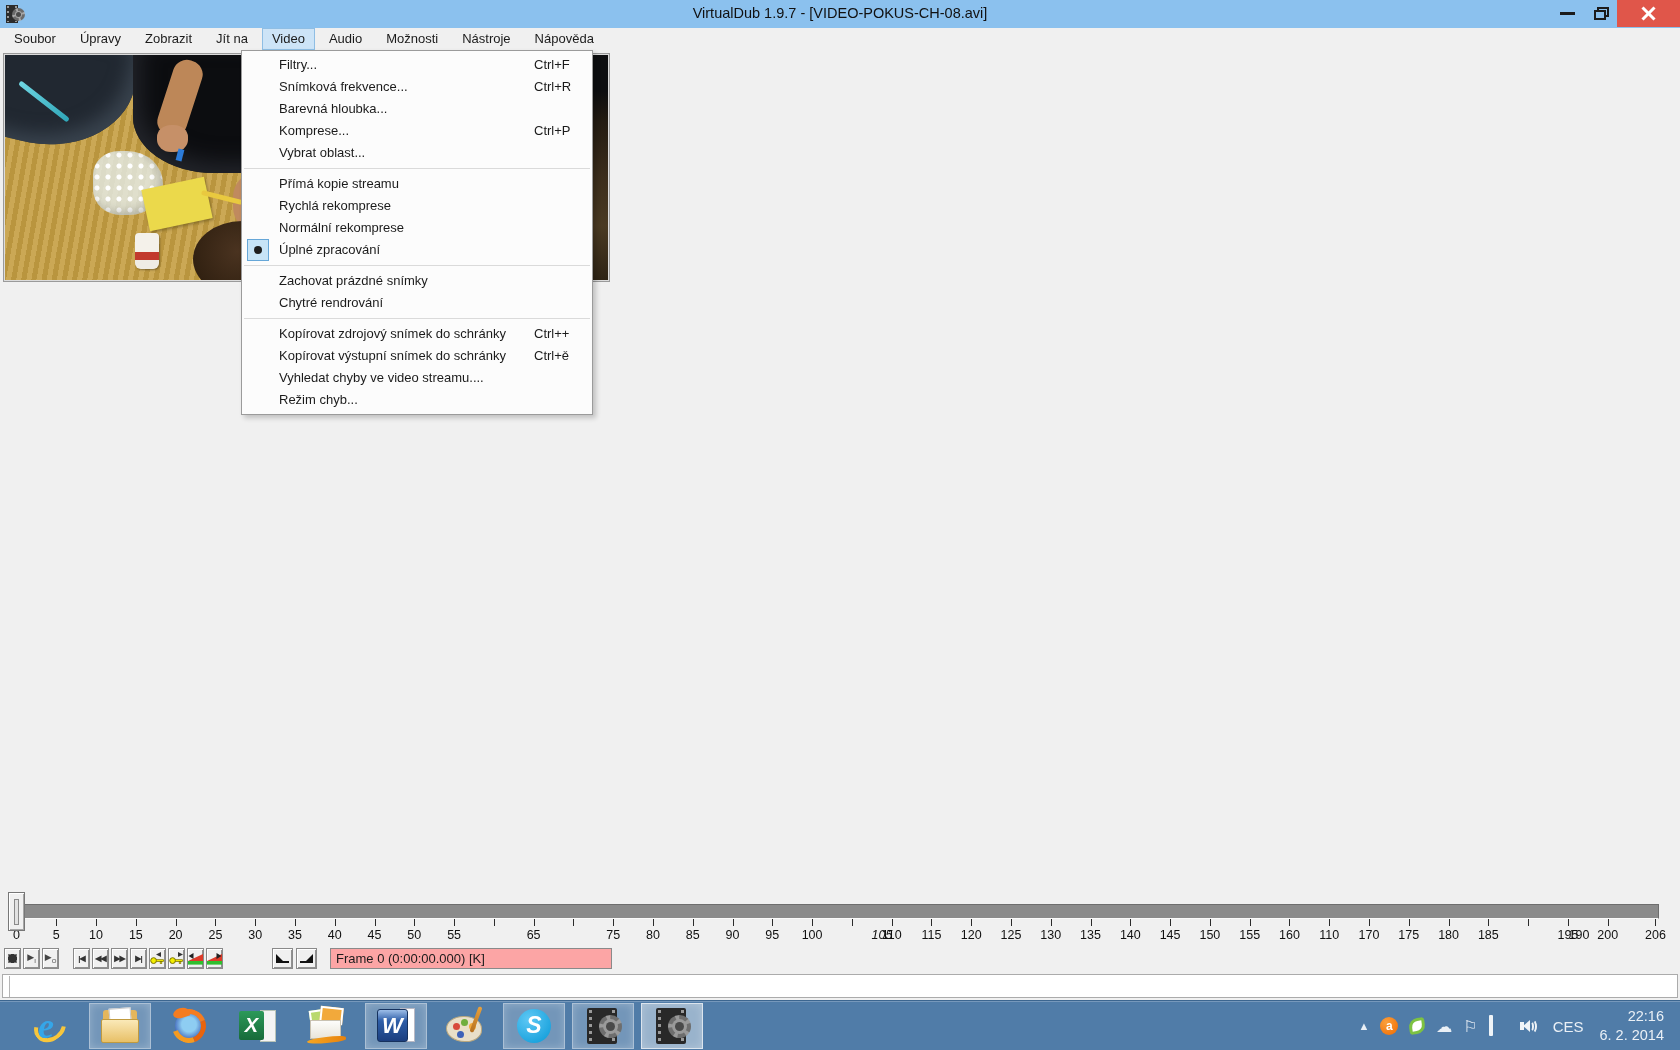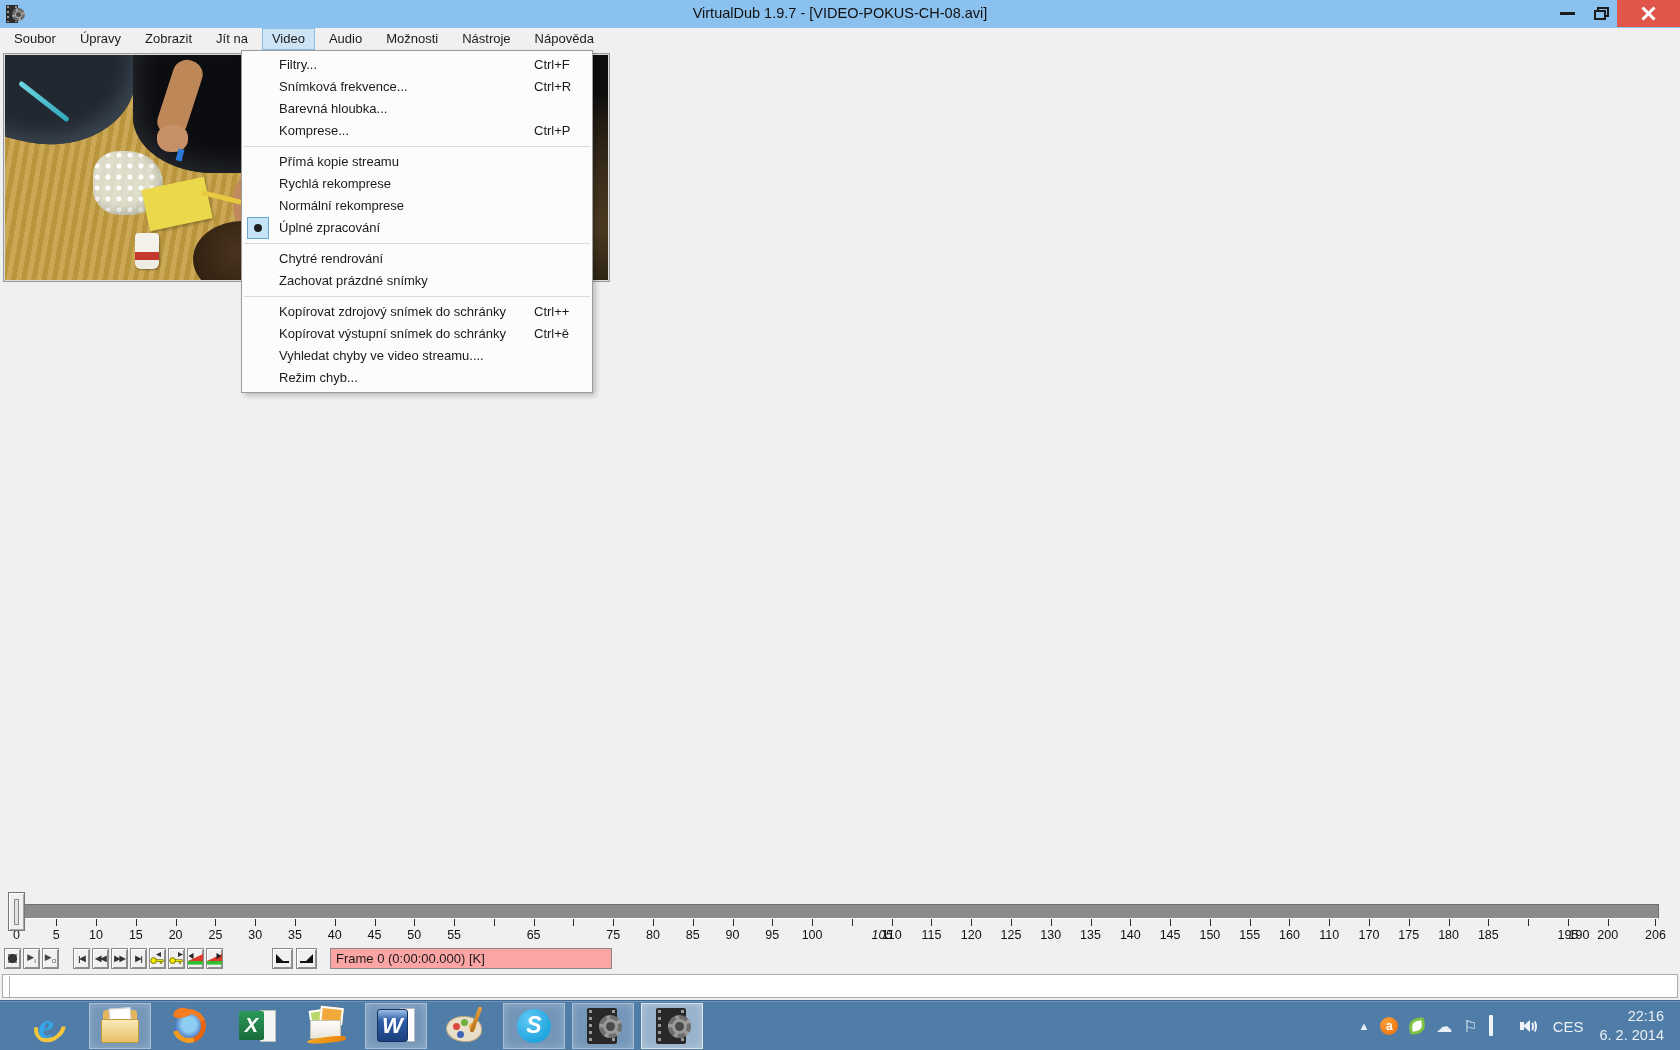"Vybrat oblast..." div.mi { html: none -> <div> <div>Vybrat oblast...</div> </div> }
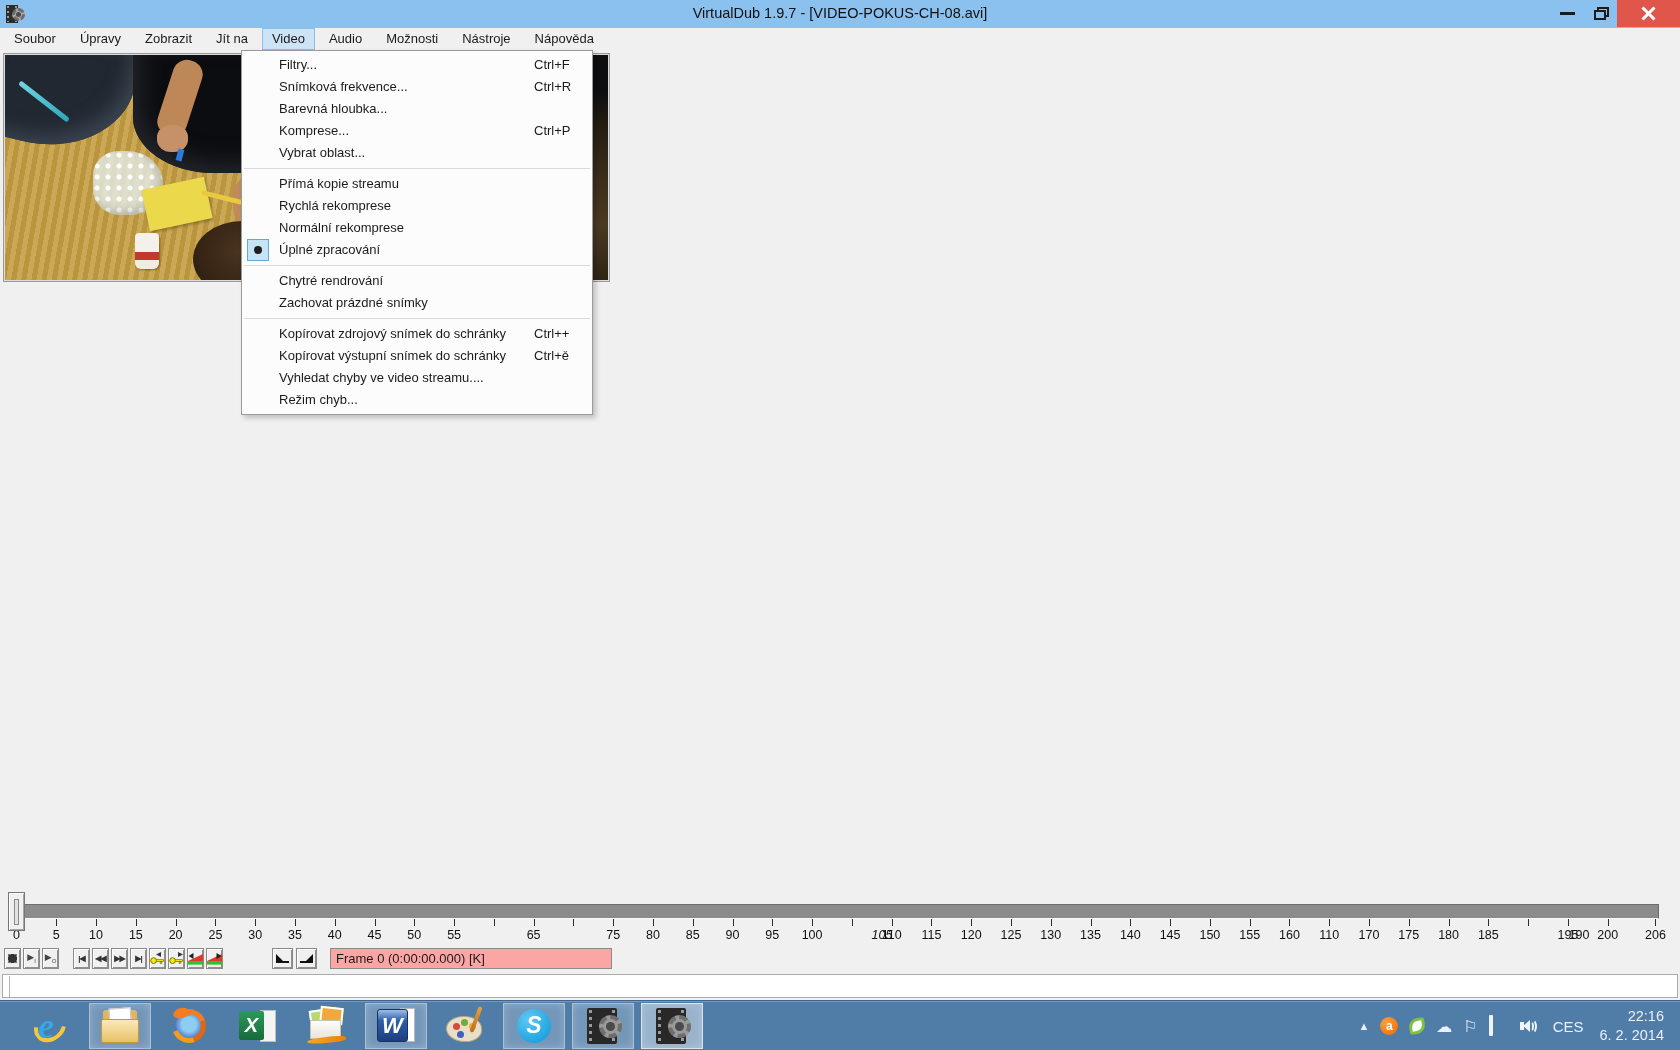"Chytré rendrování" div.mi { order: before "Zachovat prázdné snímky" -> after "Zachovat prázdné snímky" }
